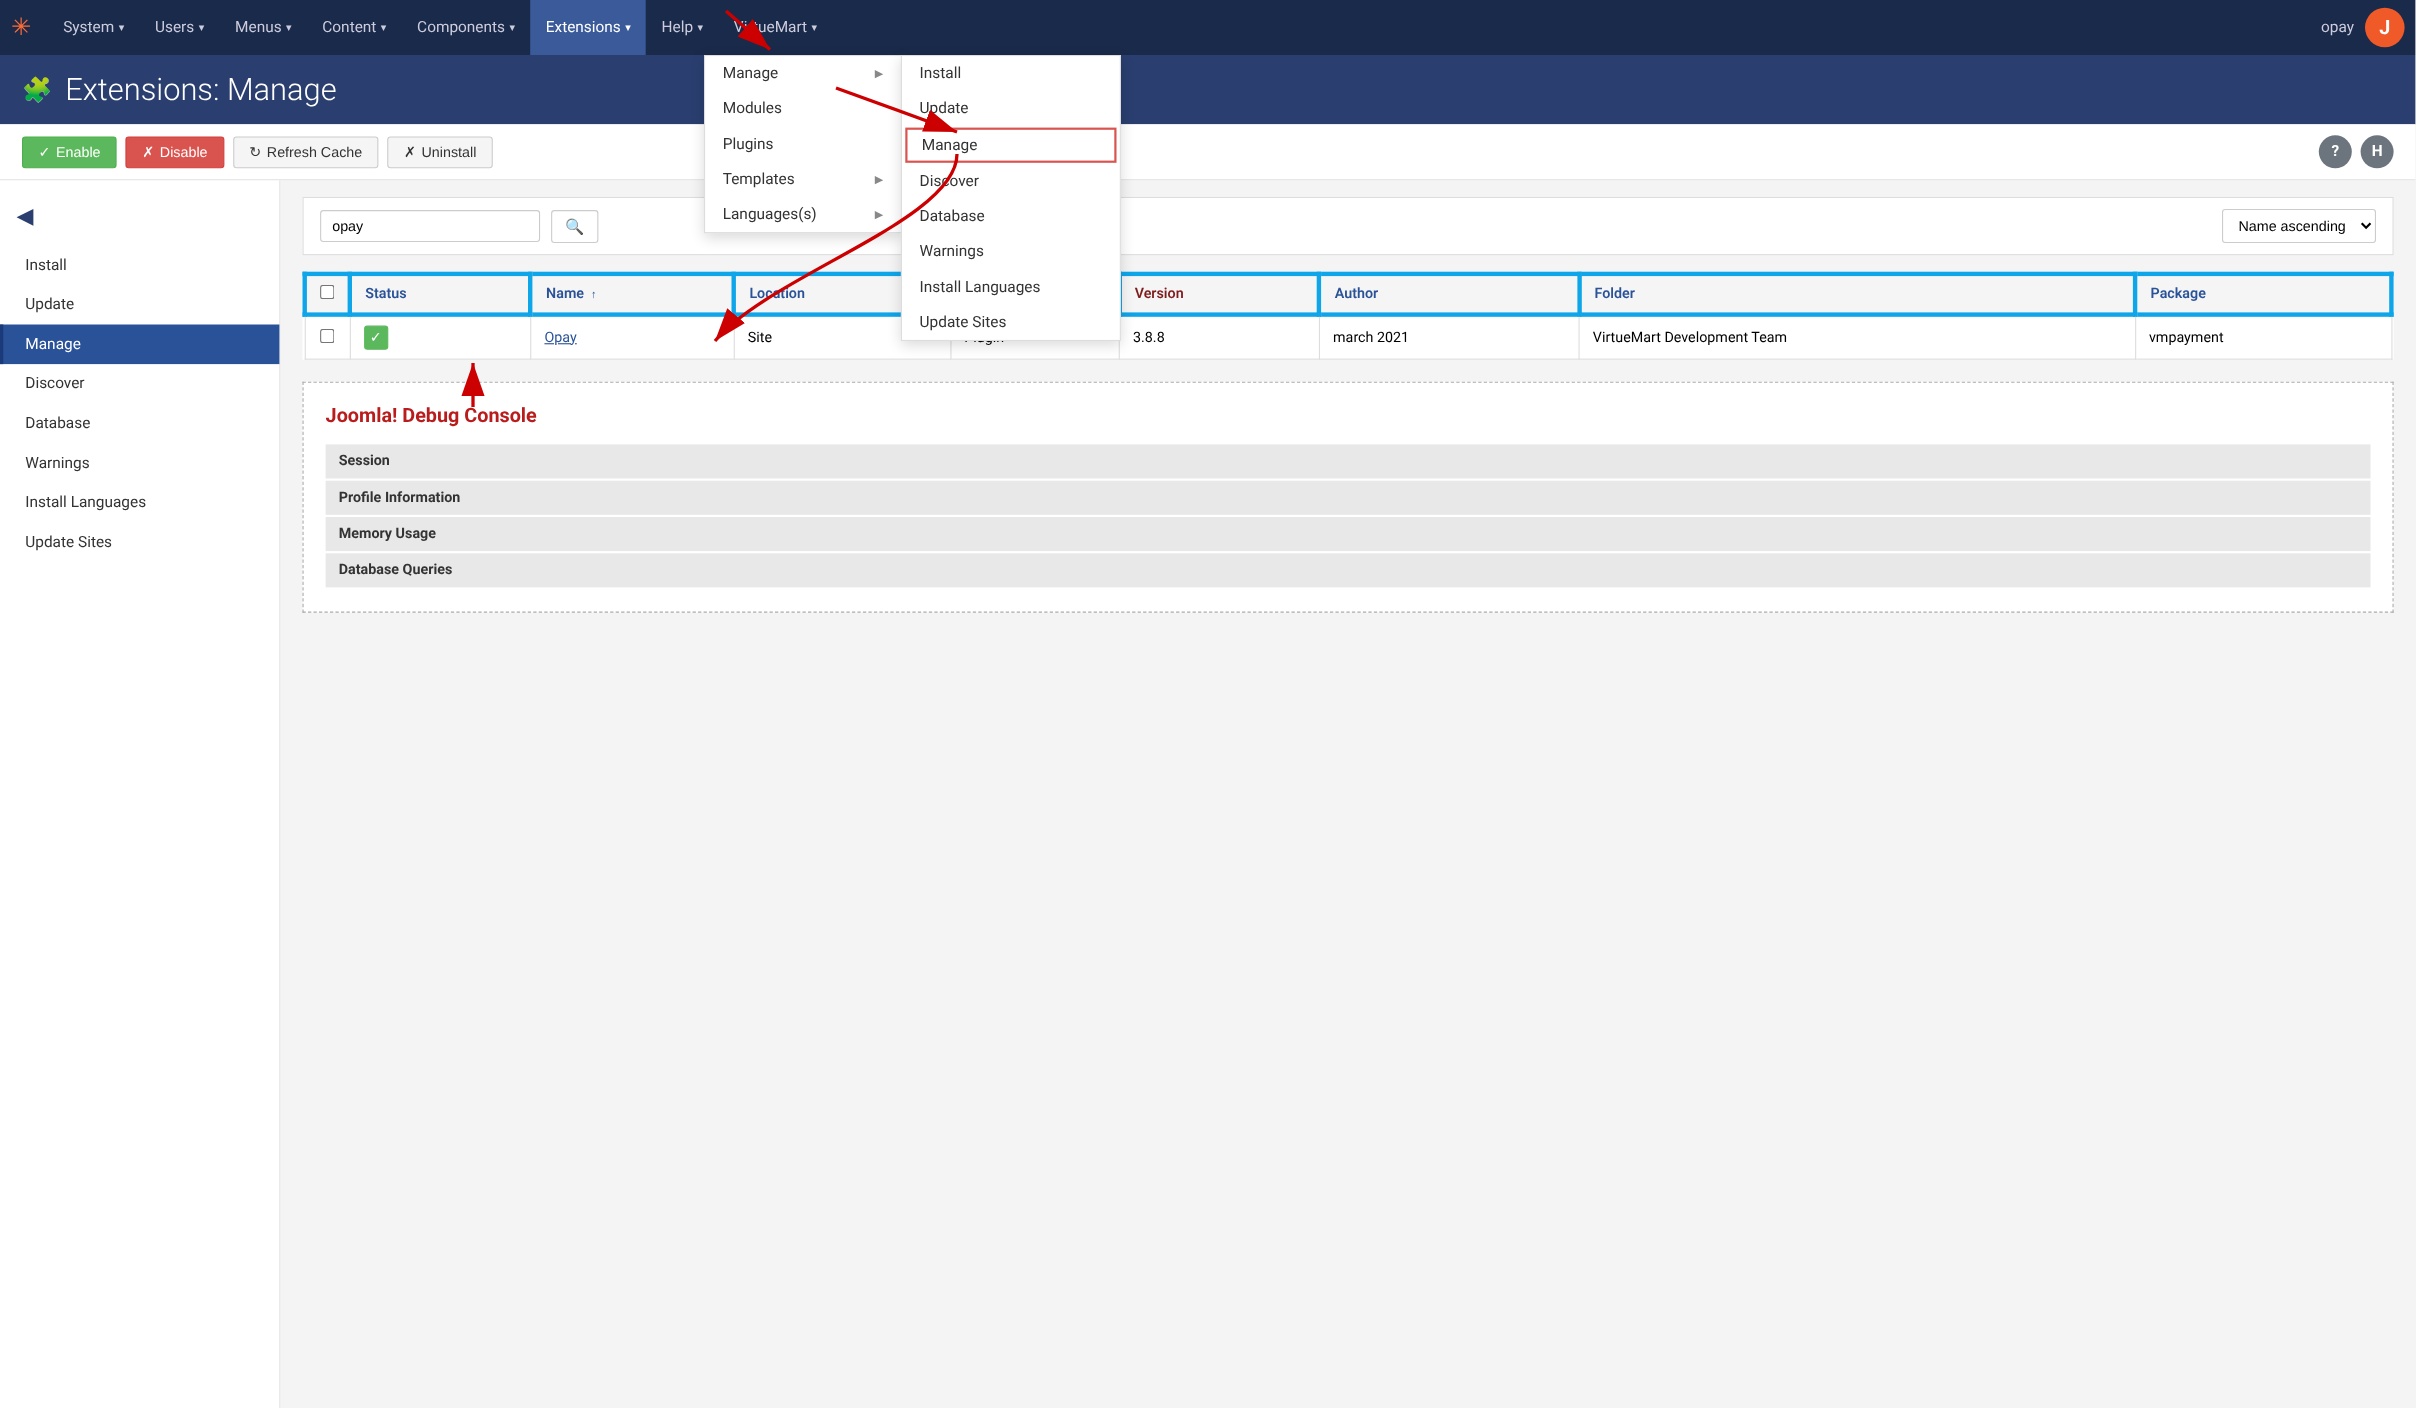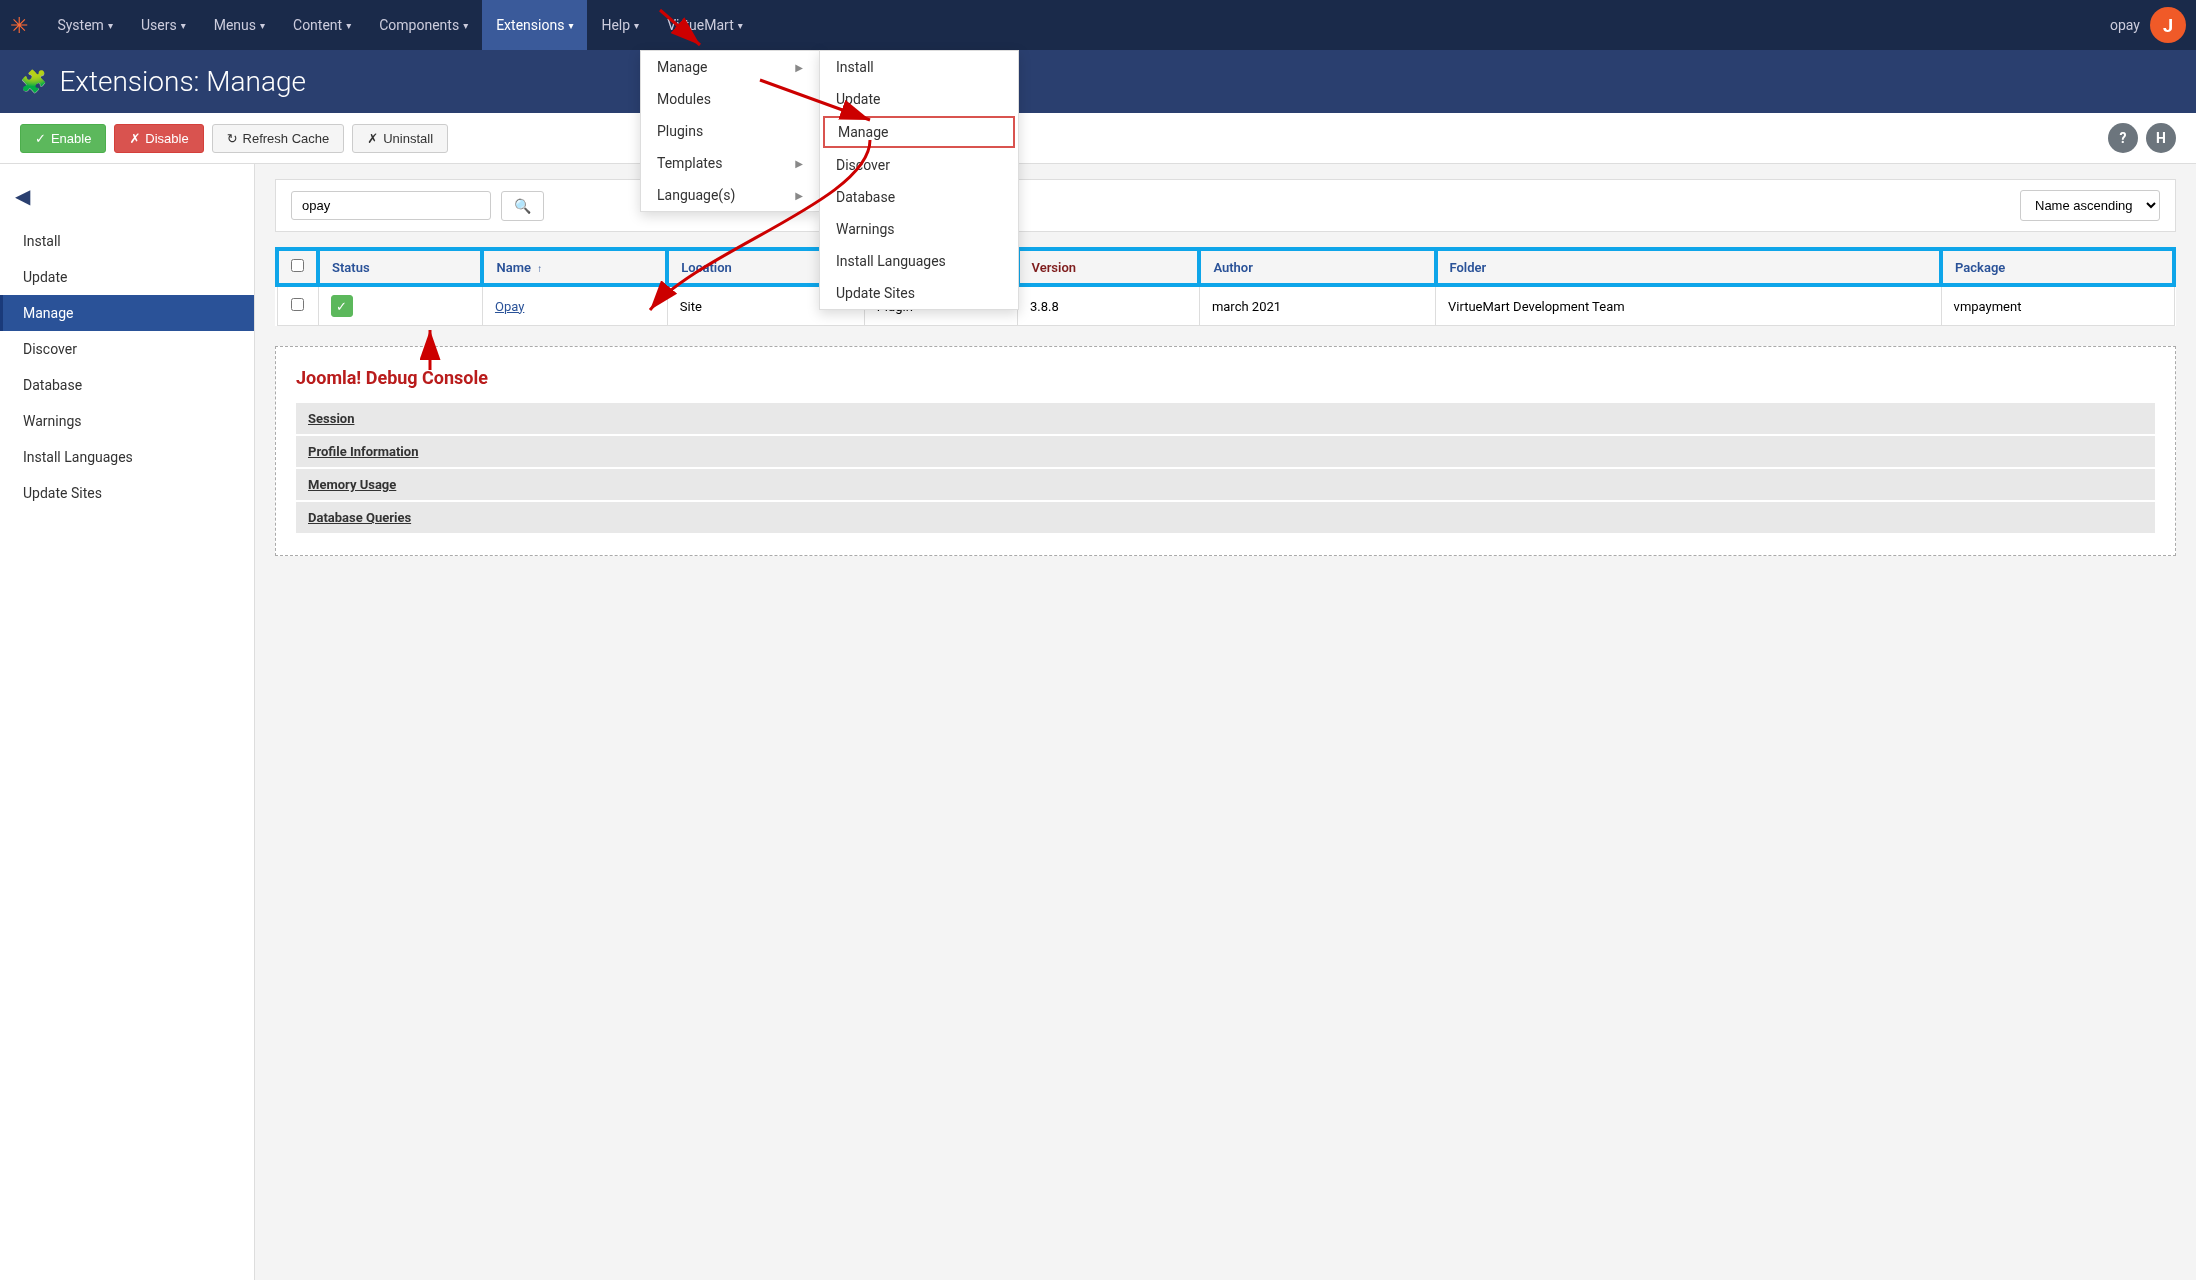"Language(s)" span { text: Language -> Languages }
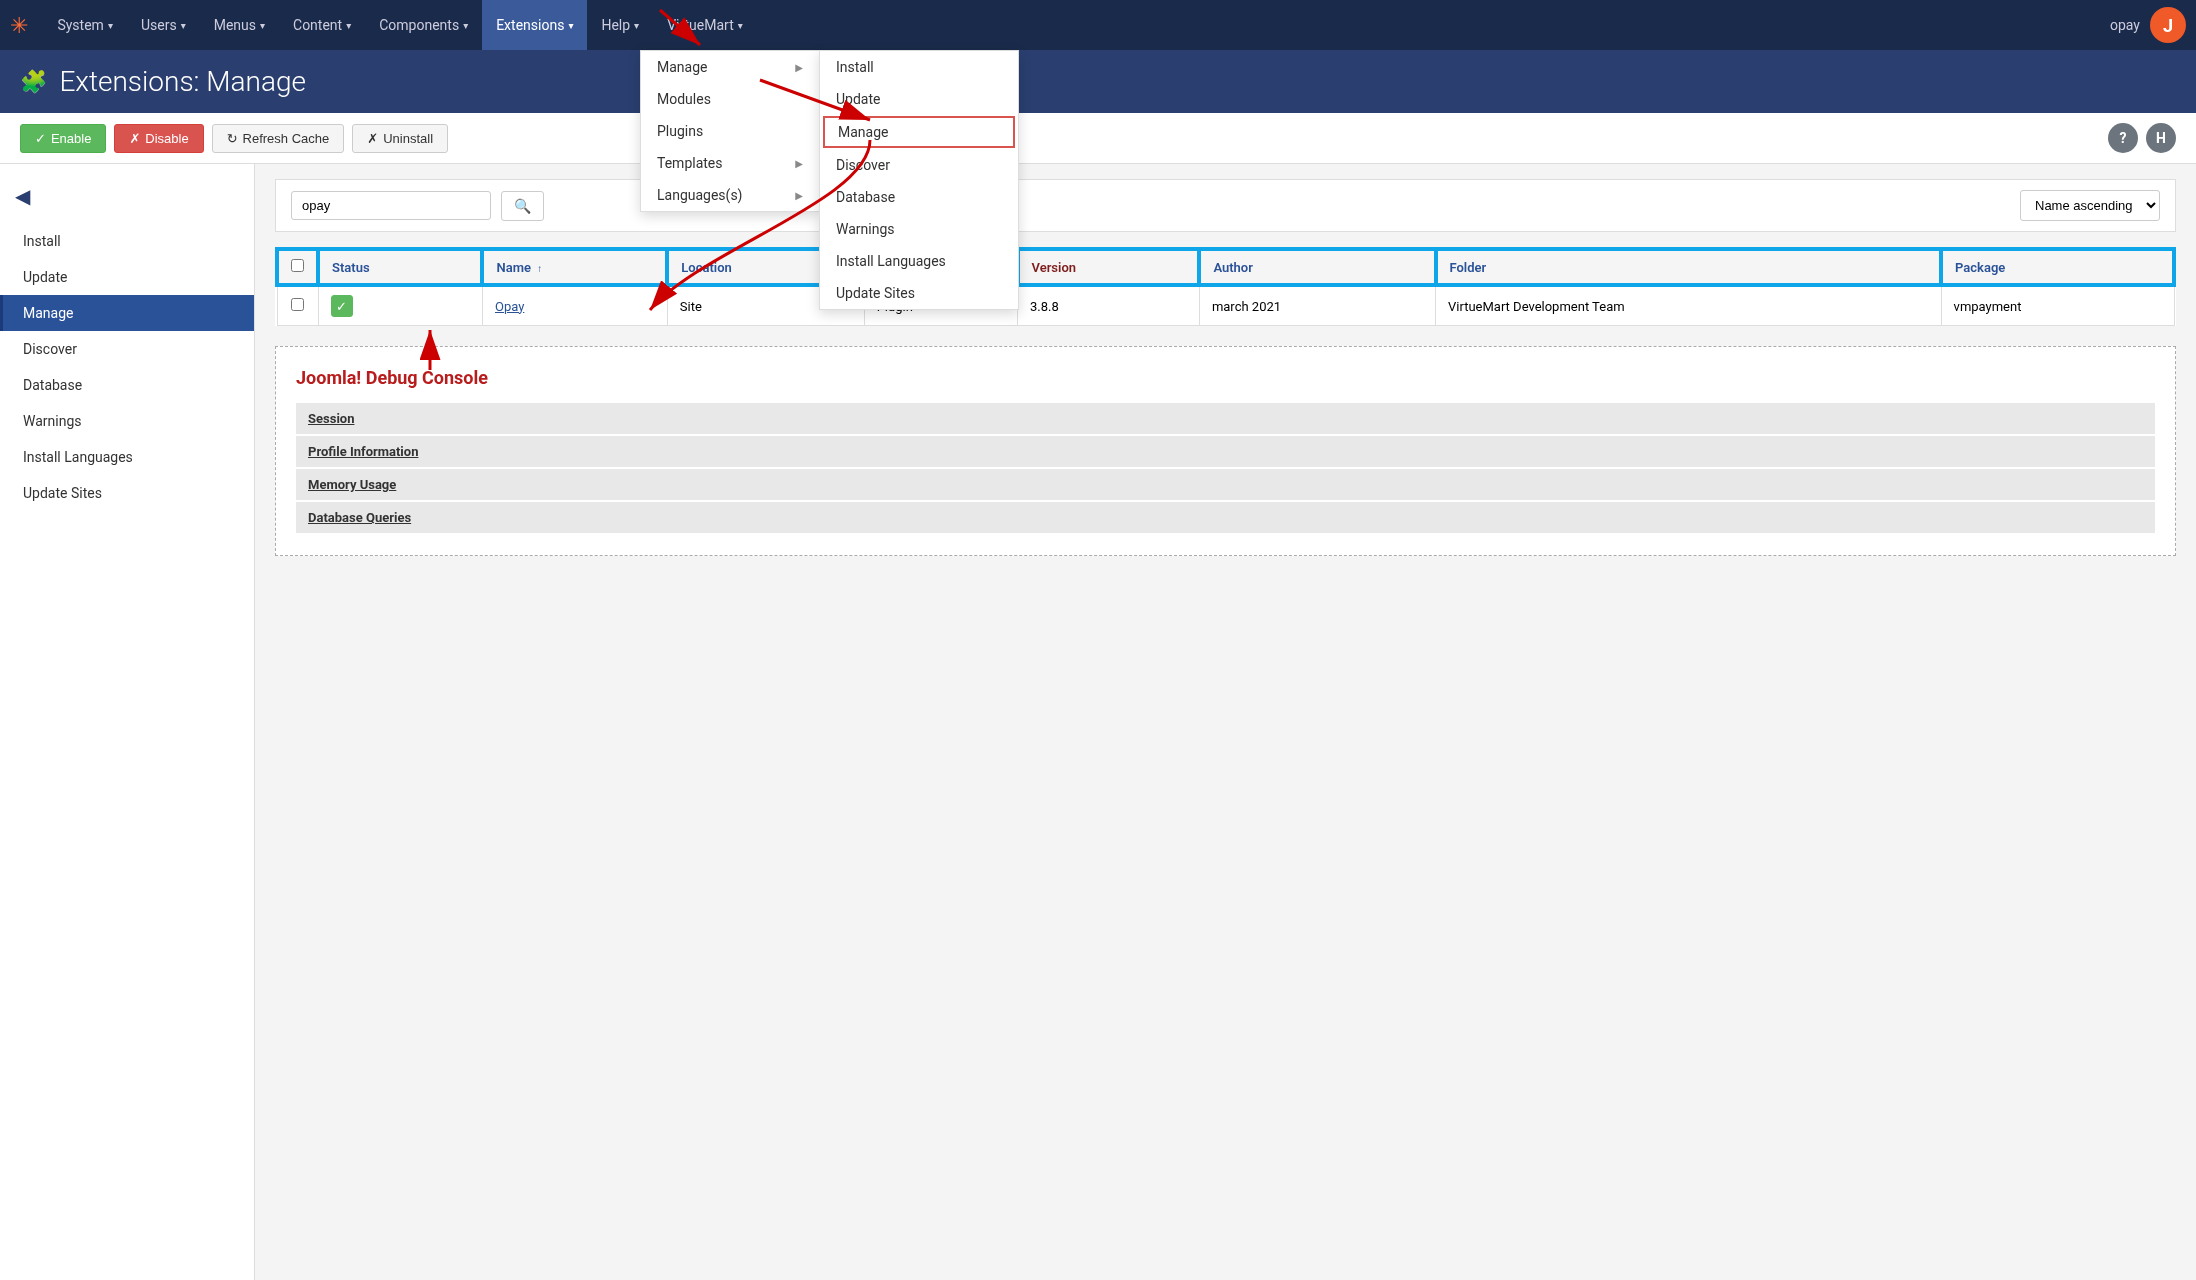"Session" .debug-section { text-decoration: underline -> none }
